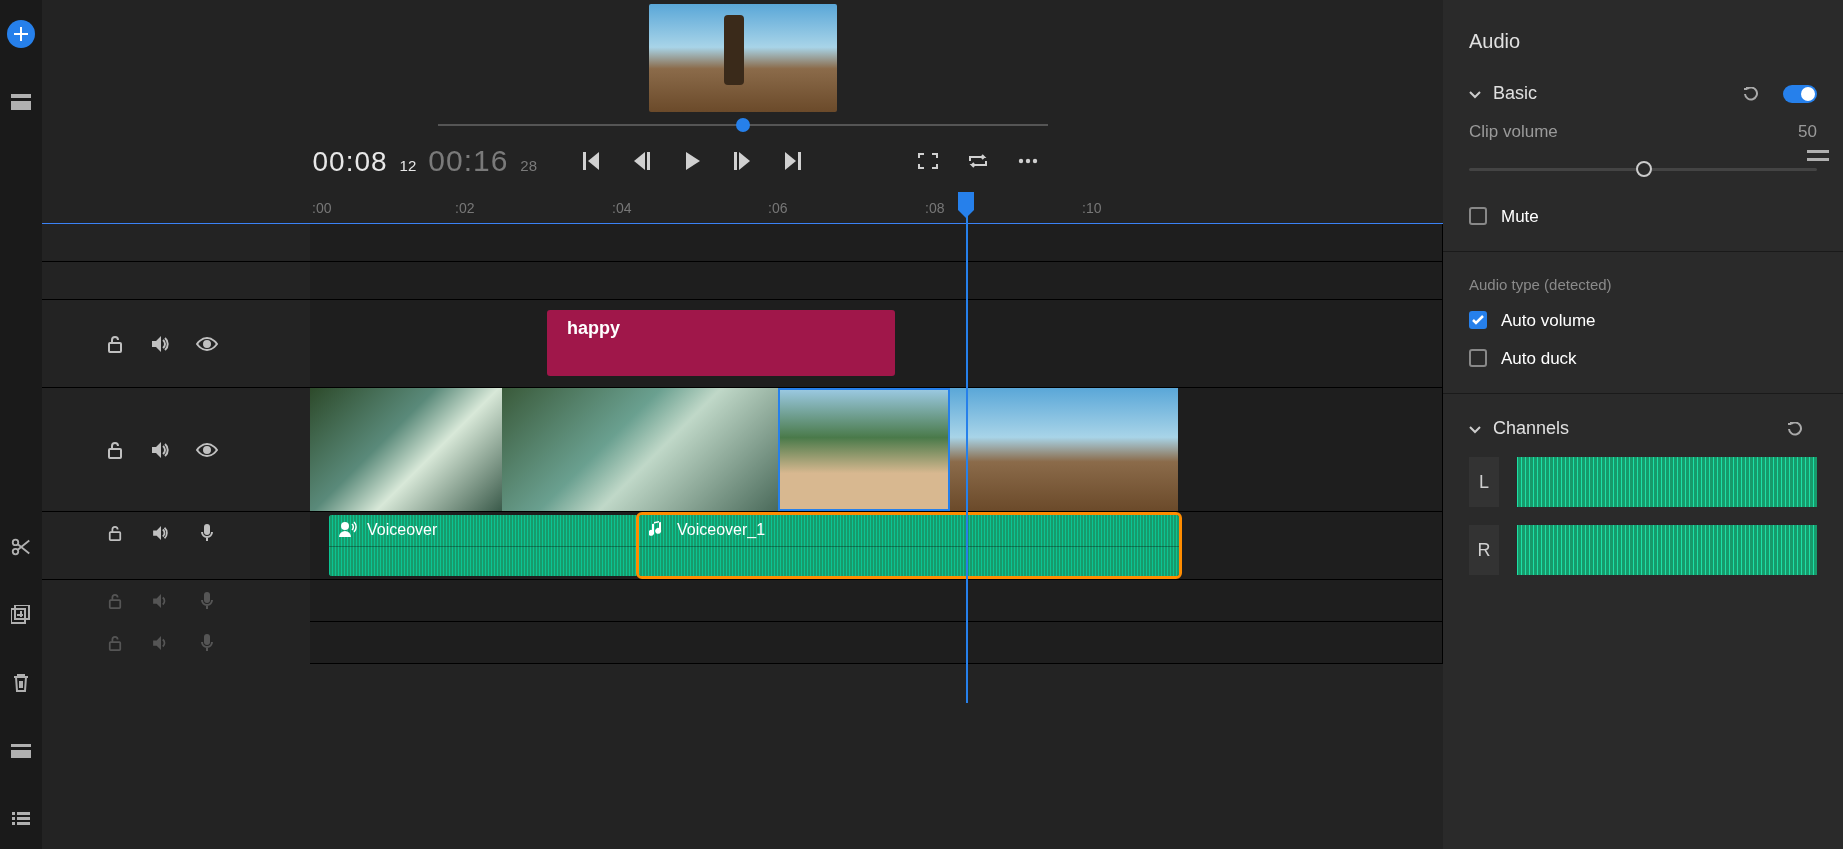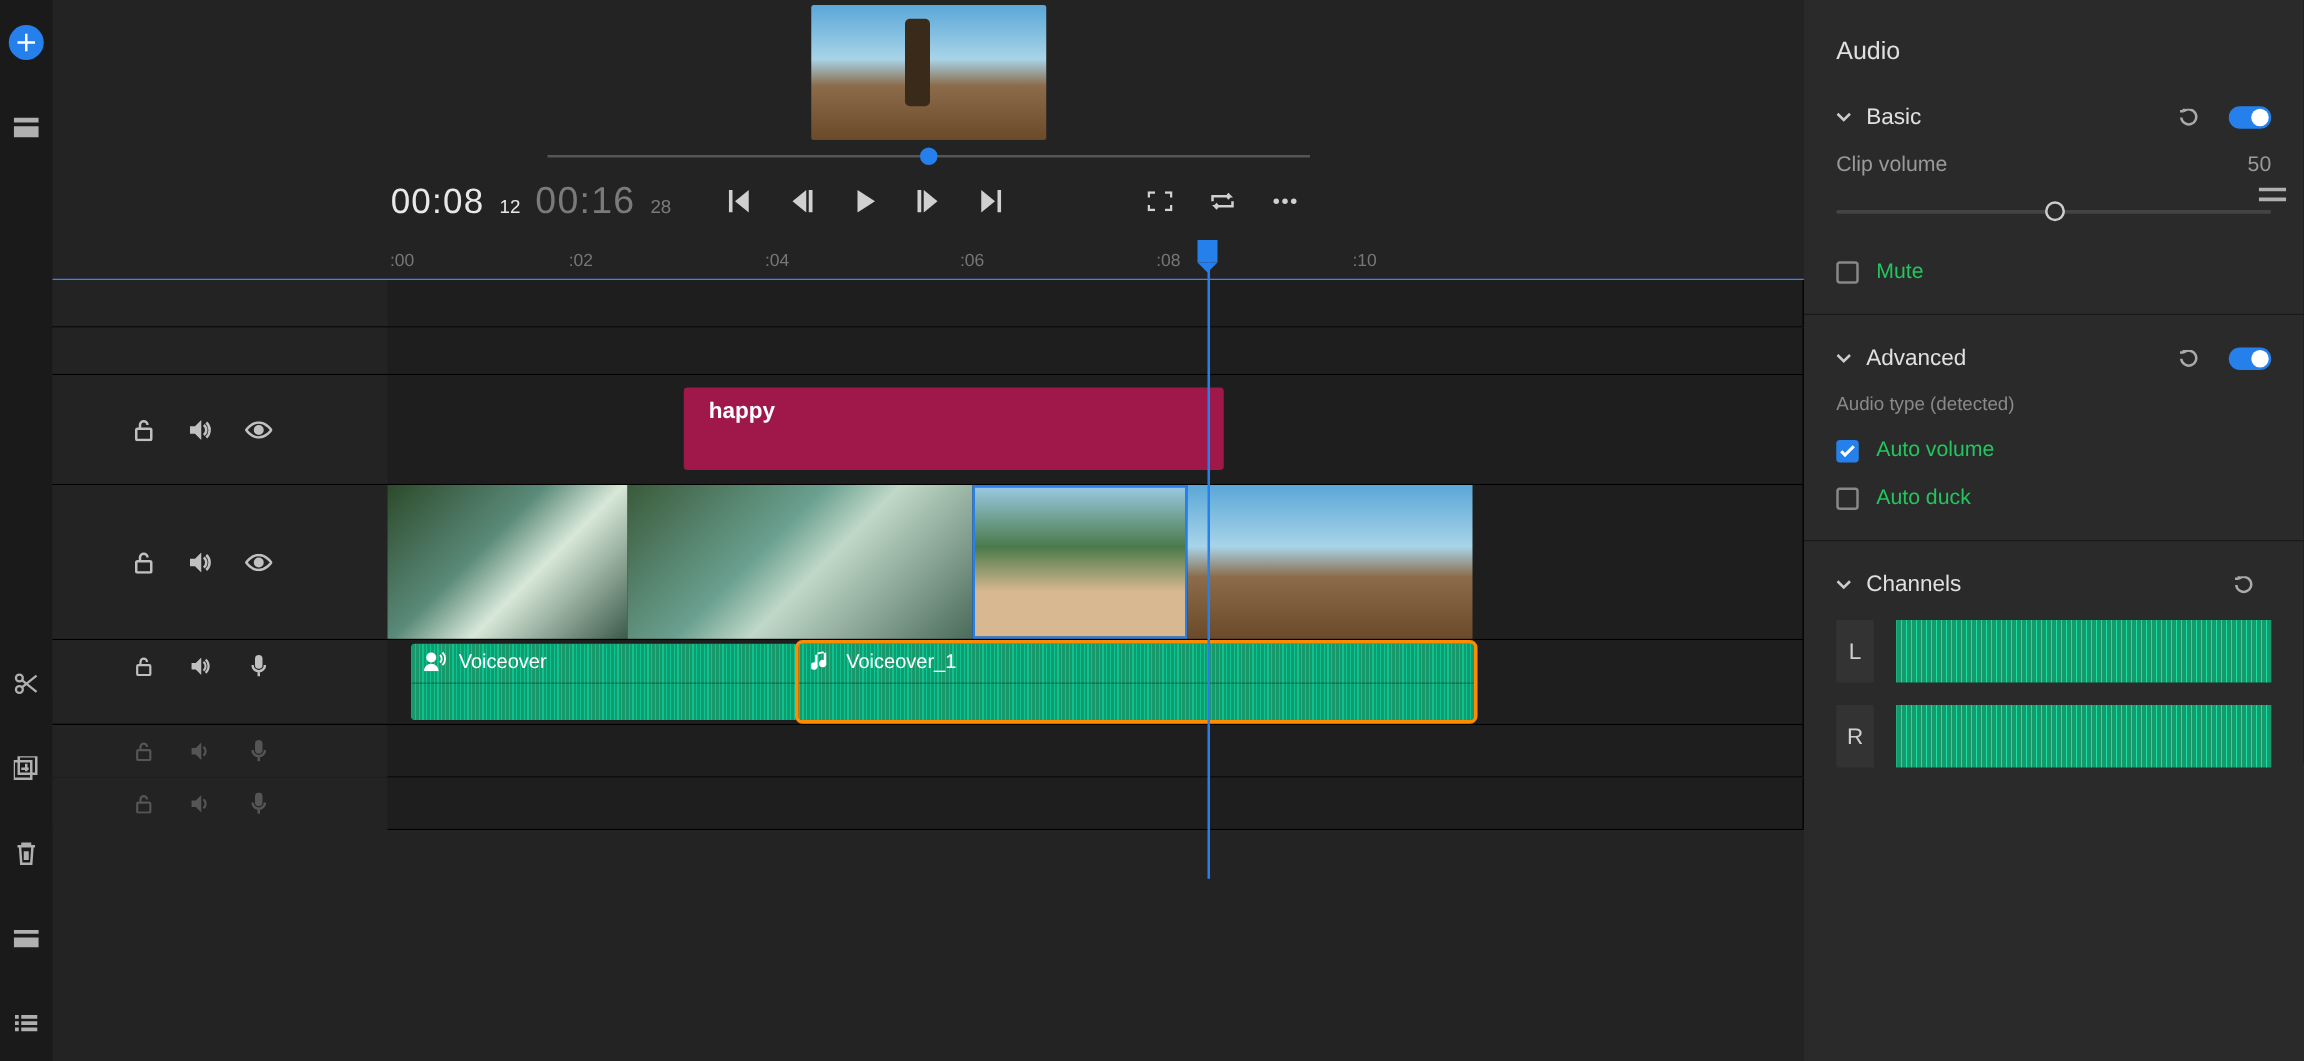"Mute" .checkbox-row { align-items: flex-end -> flex-start; color: #22c55e -> #ffffff }
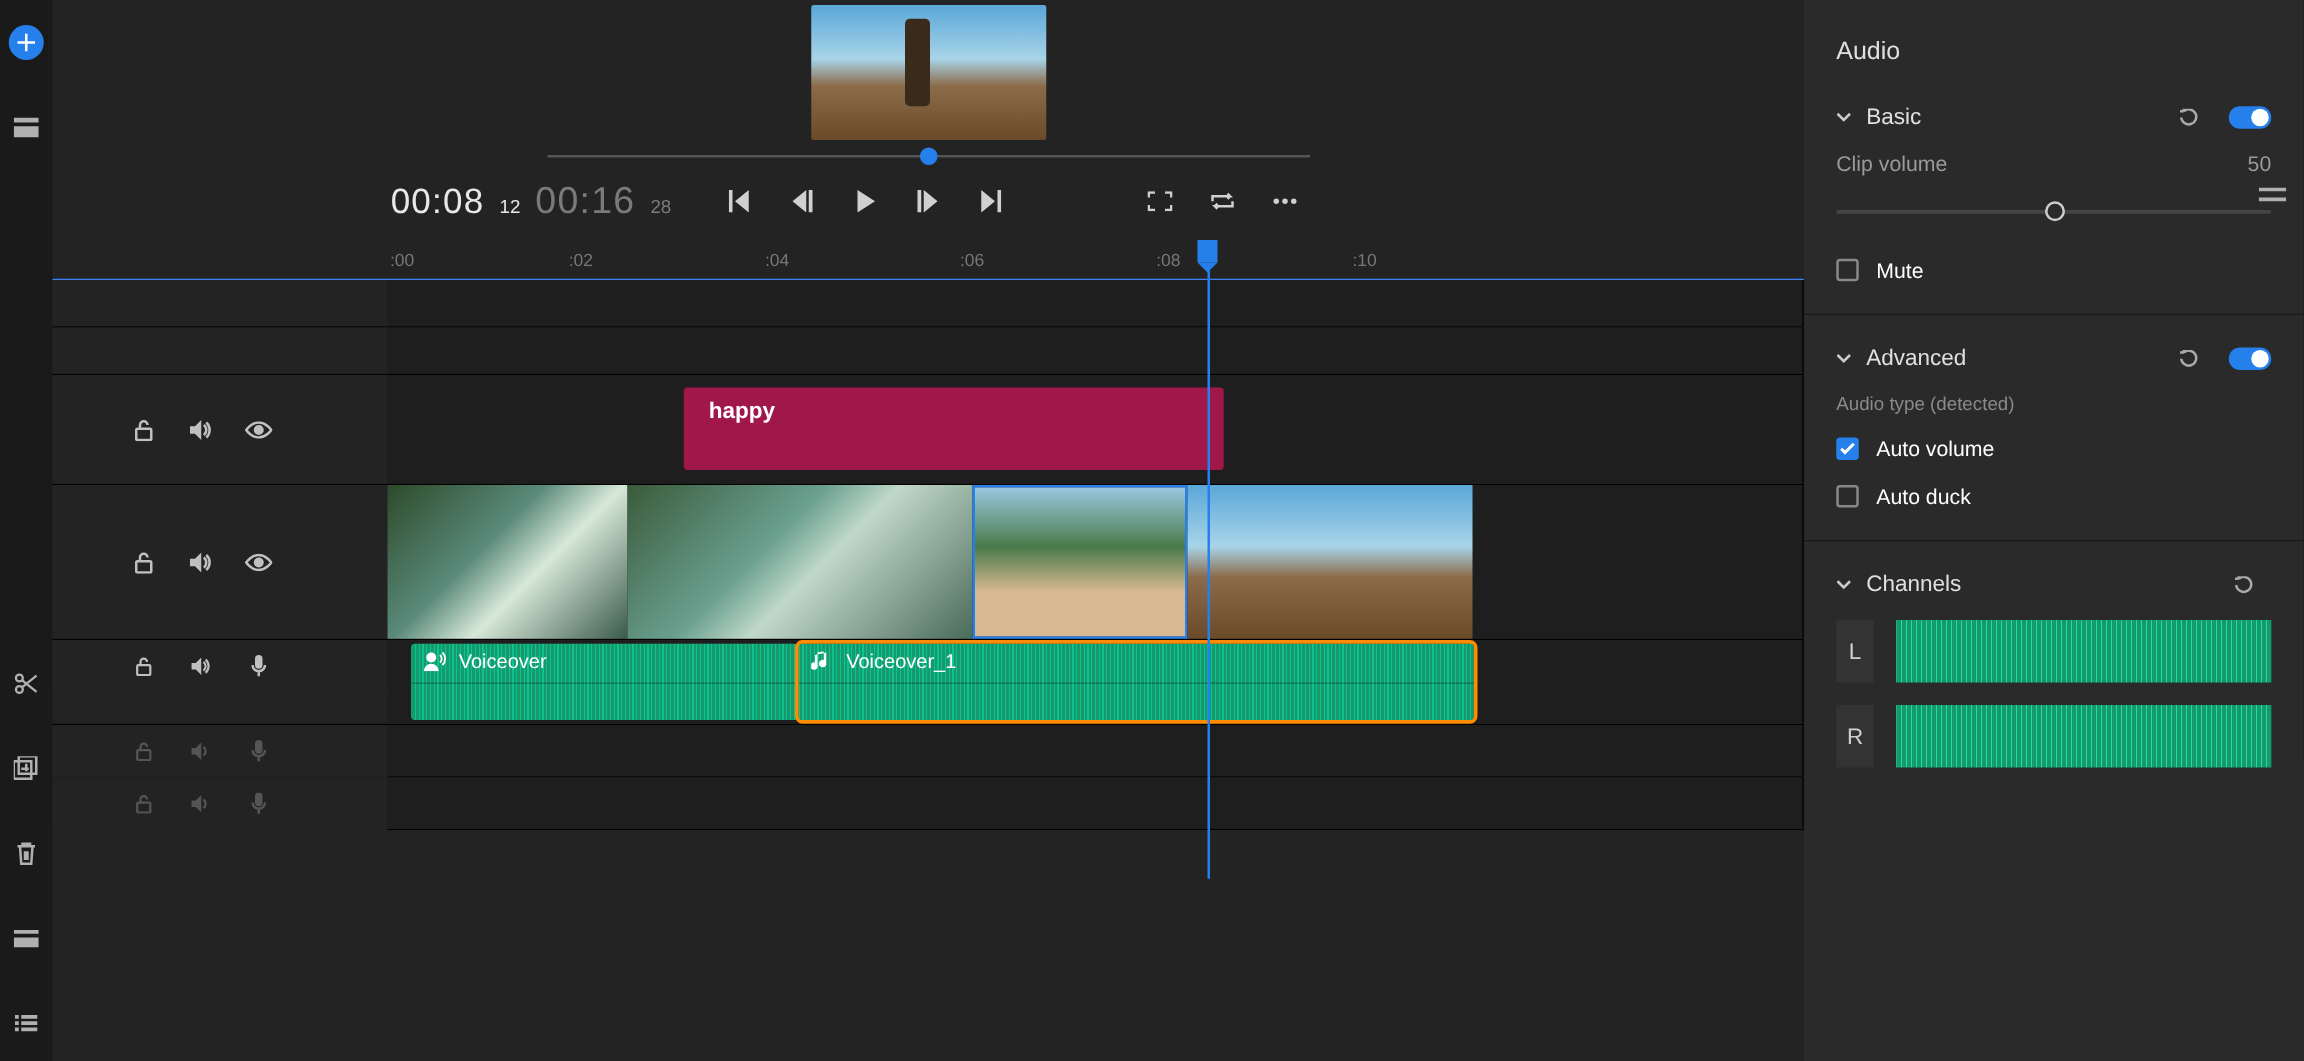"Advanced" div.section-header { html: <div> <span><svg> <path></path> </svg></span> <span>Advanced</span> <span> <svg> <path></path> </svg> </span> <div></div> </div> -> none }
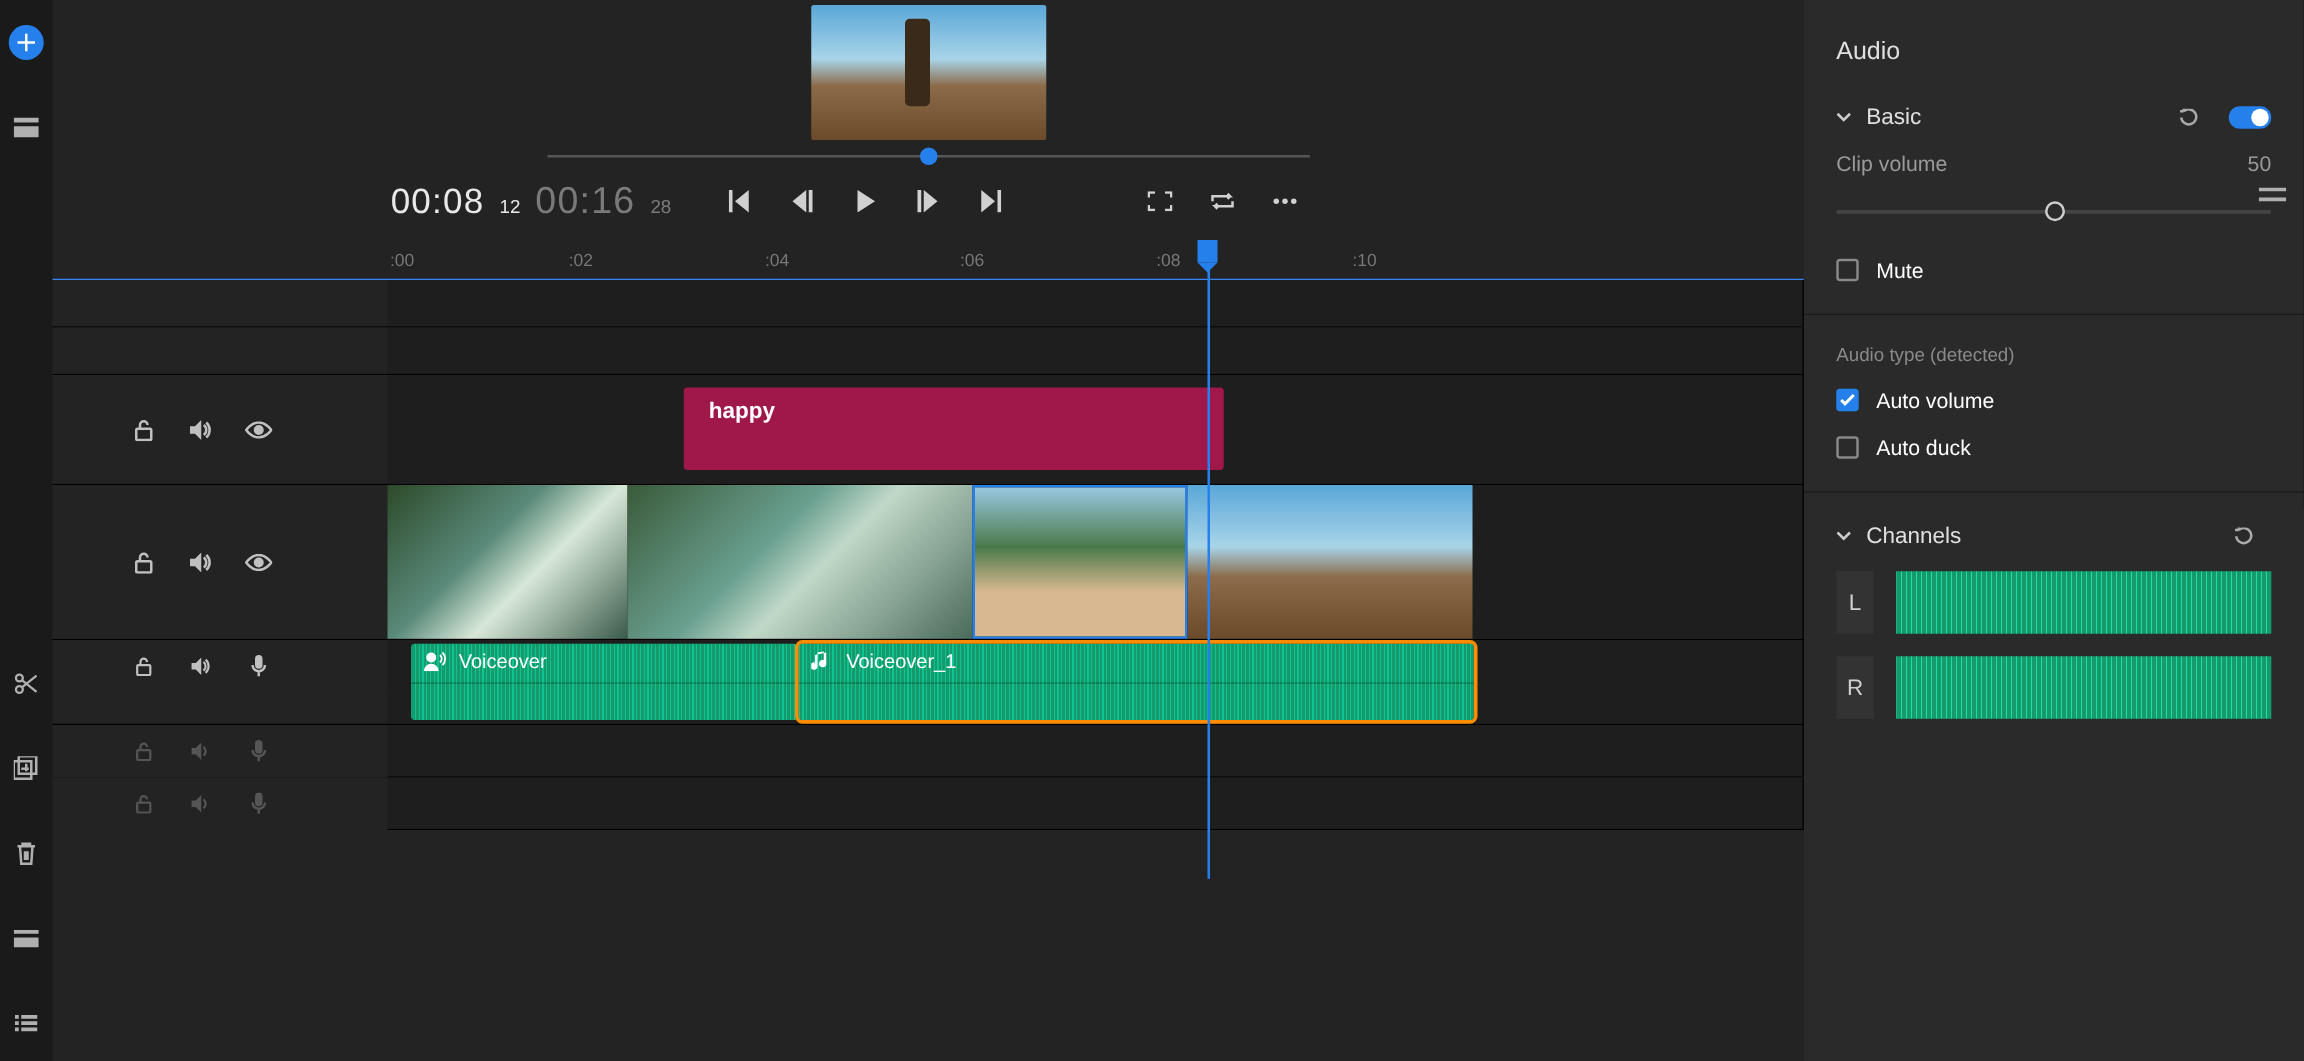"happy" div.title-clip { width: 432px -> 348px }
